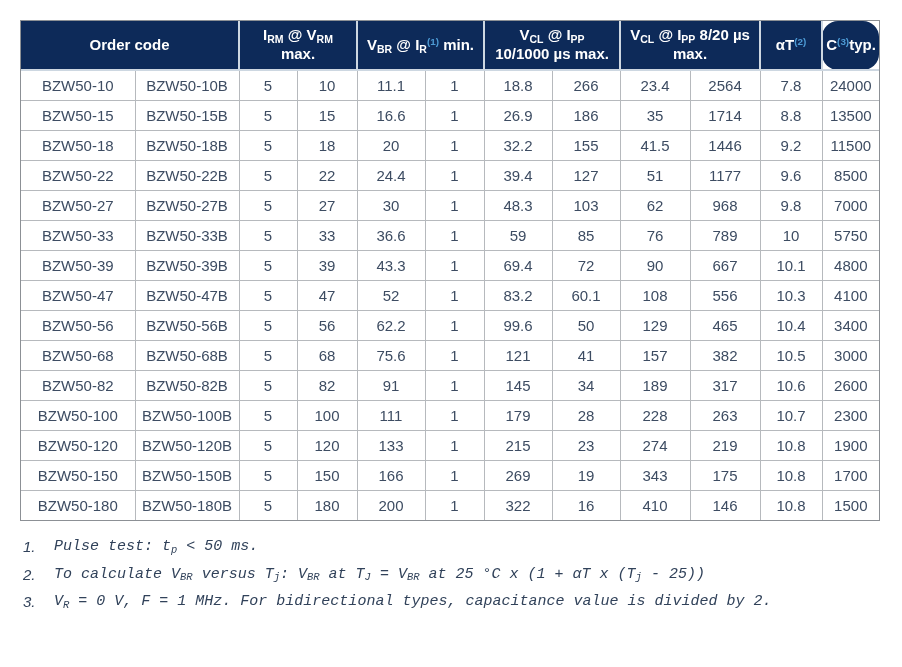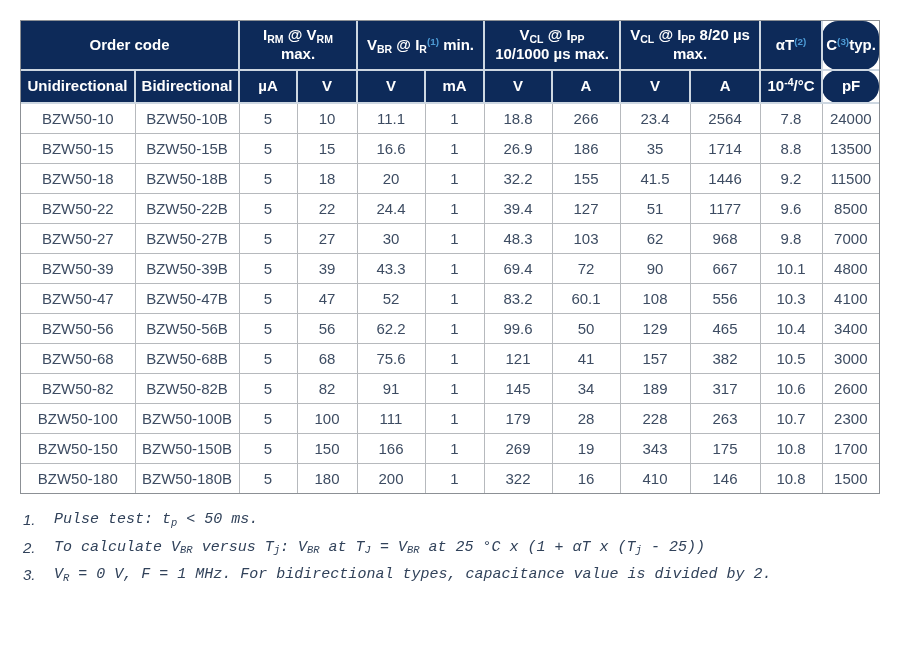"Unidirectional" tr.units { html: <tr> <th>Unidirectional</th> <th>Bidirectional</th> <th>µA</th> <th>V</th> <th>V</th> <th>mA</th> <th>V</th> <th>A</th> <th>V</th> <th>A</th> <th><span>10</span><sup>-4</sup><span>/°C</span></th> <th>pF</th> </tr> -> none }
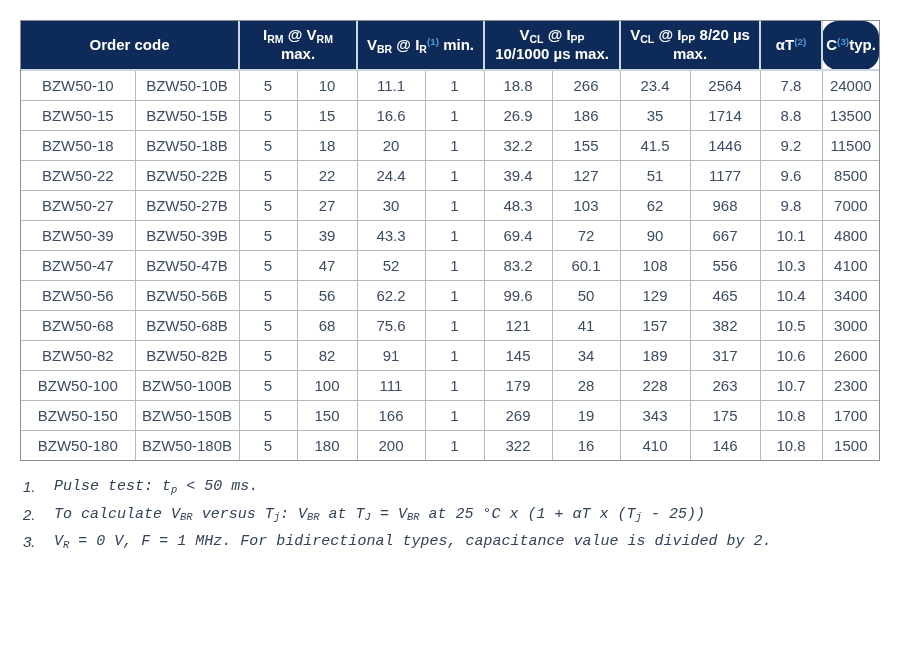"BZW50-33" tr { html: none -> <tr> <td>BZW50-33</td> <td>BZW50-33B</td> <td>5</td> <td>33</td> <td>36.6</td> <td>1</td> <td>59</td> <td>85</td> <td>76</td> <td>789</td> <td>10</td> <td>5750</td> </tr> }
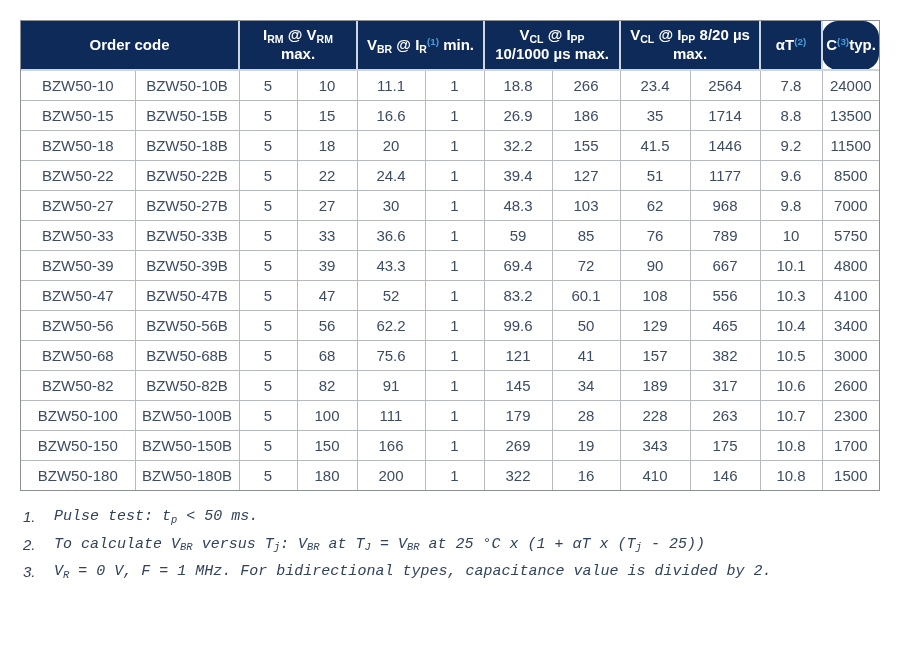"BZW50-120" tr { html: none -> <tr> <td>BZW50-120</td> <td>BZW50-120B</td> <td>5</td> <td>120</td> <td>133</td> <td>1</td> <td>215</td> <td>23</td> <td>274</td> <td>219</td> <td>10.8</td> <td>1900</td> </tr> }
